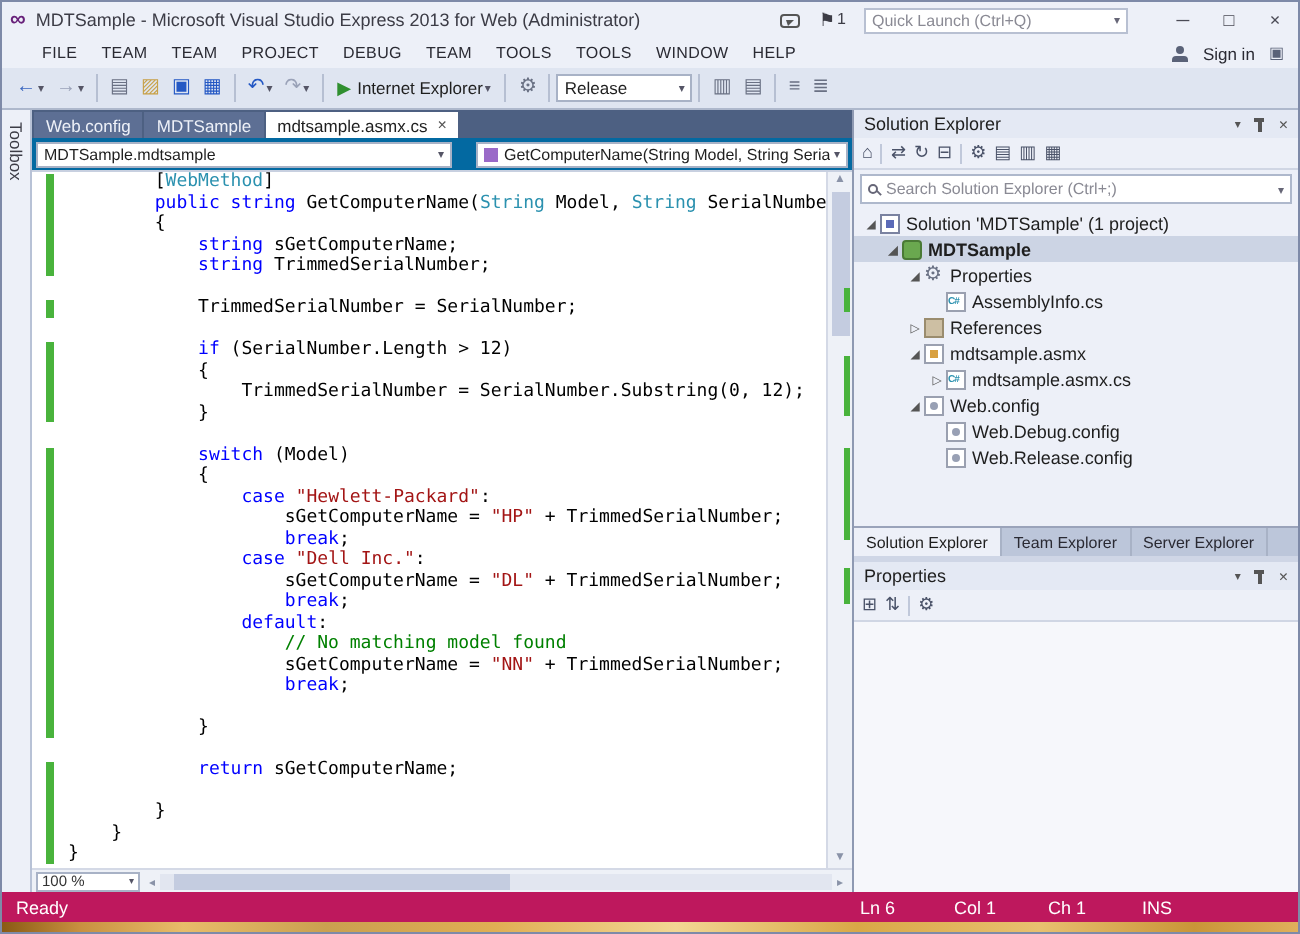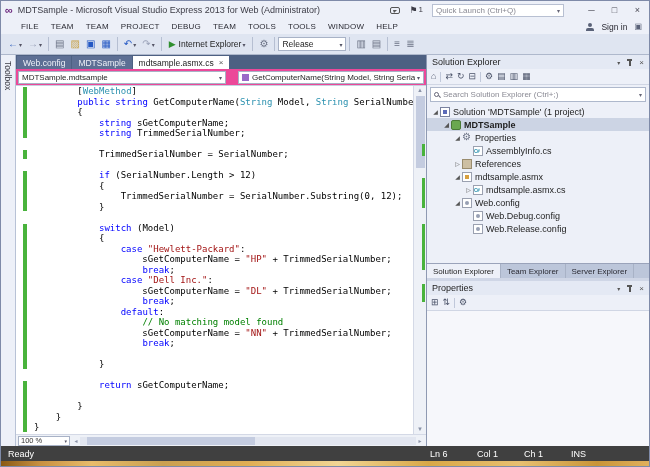"MDTSample.mdtsample" .navbar { background: #ec4899 -> #0369a1 }
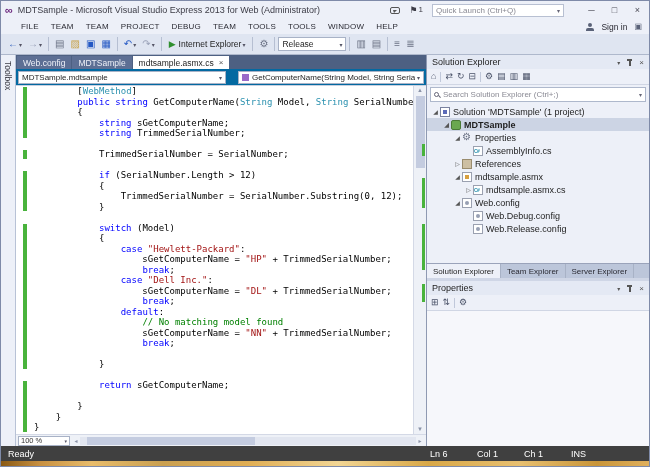"Ready" .statusbar { background: #404040 -> #be185d }
